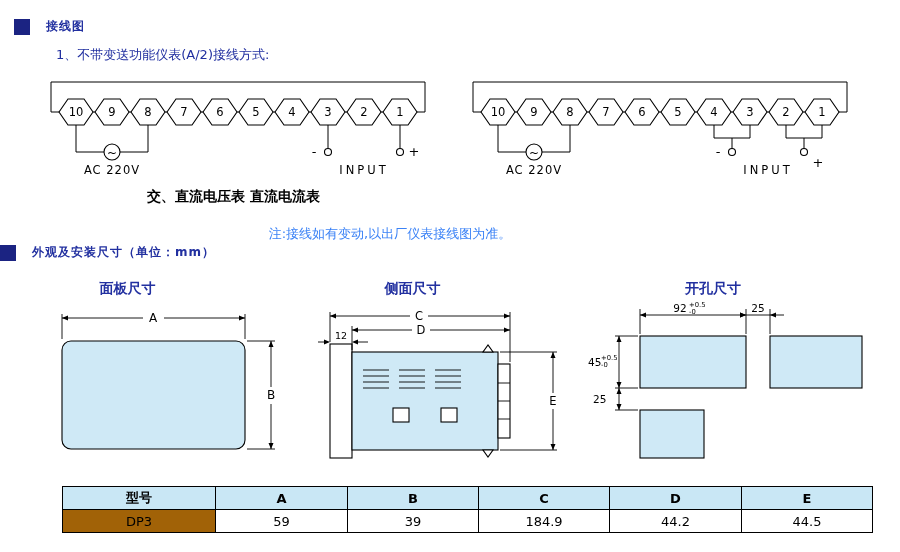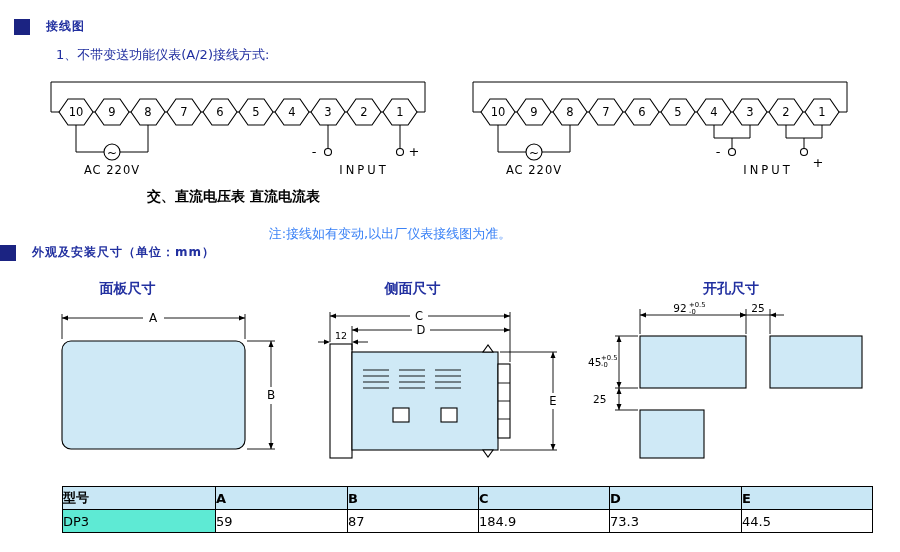"开孔尺寸" div.draw-title { left: 651px -> 633px }
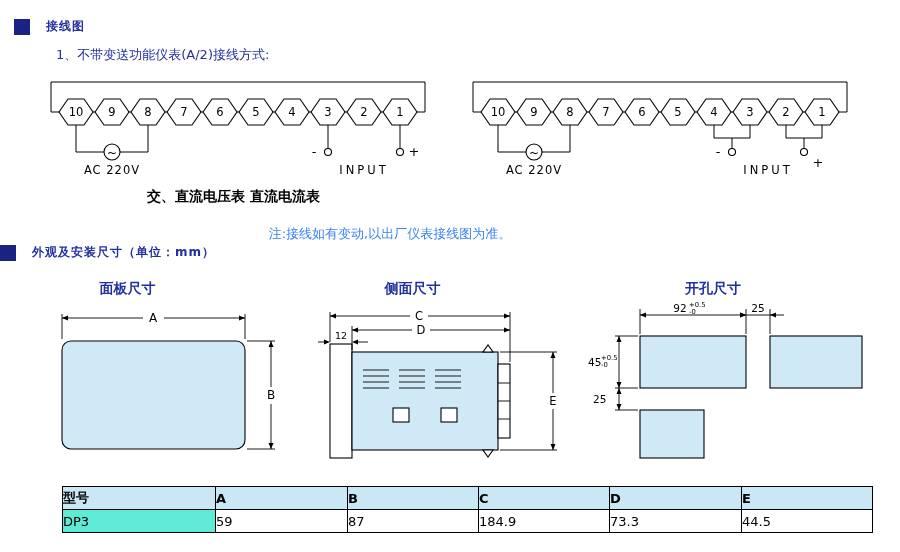"型号" .spec-table td { text-align: left -> center }
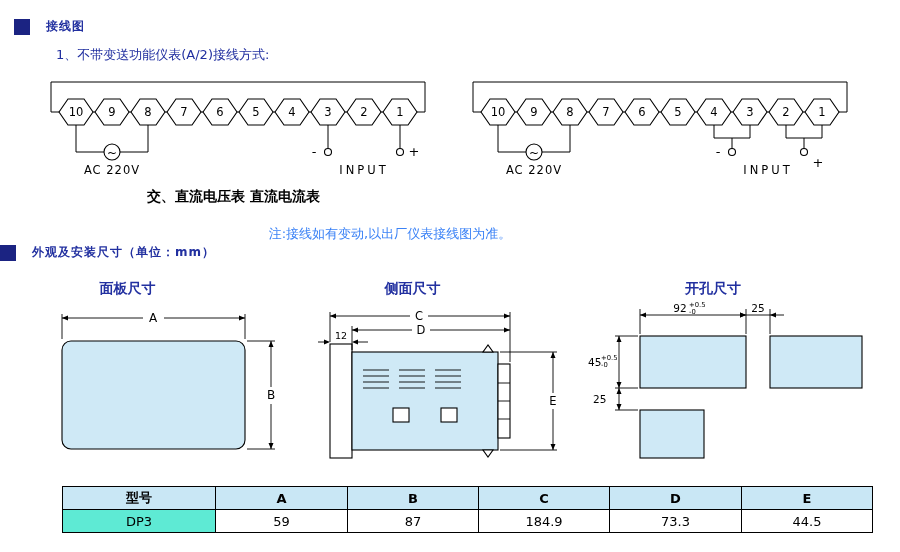"DP3" .spec-table td.model { background: #5eead4 -> #a16207 }
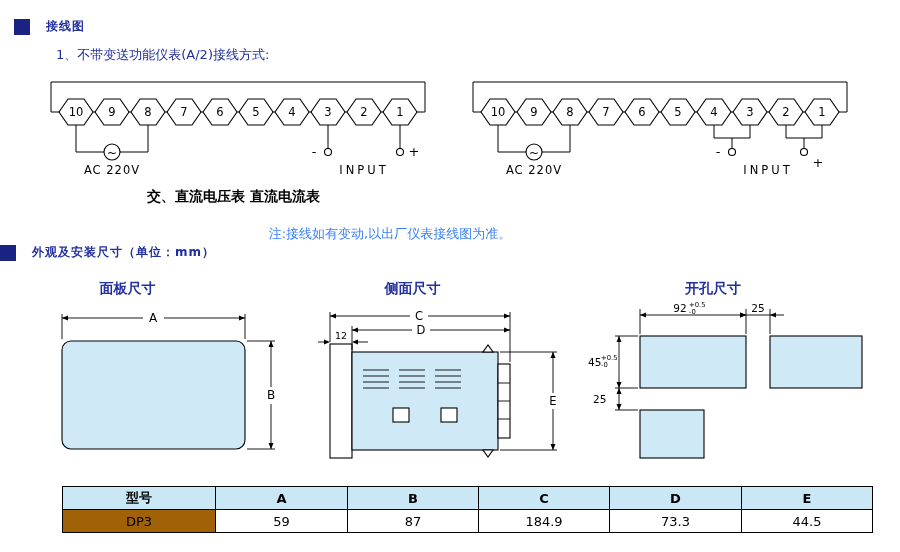"87" td { text: 87 -> 39 }
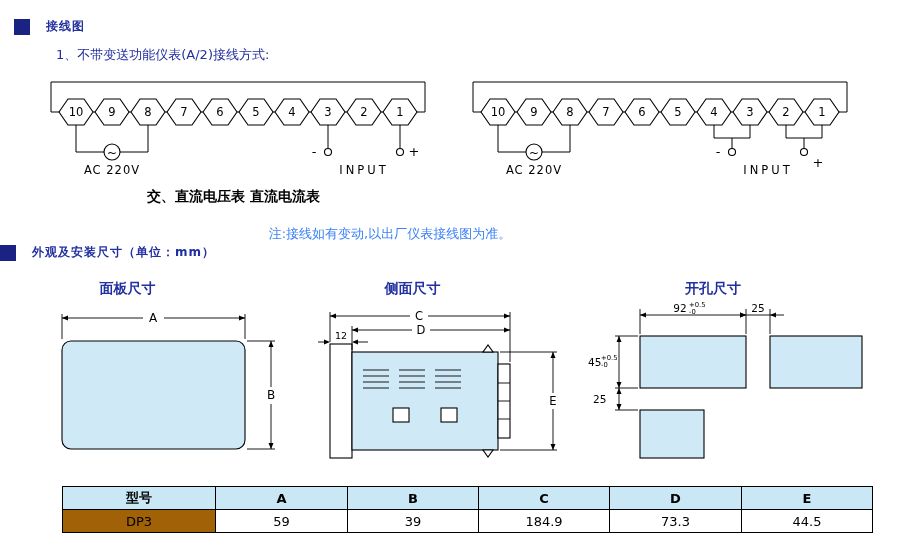"73.3" td { text: 73.3 -> 44.2 }
